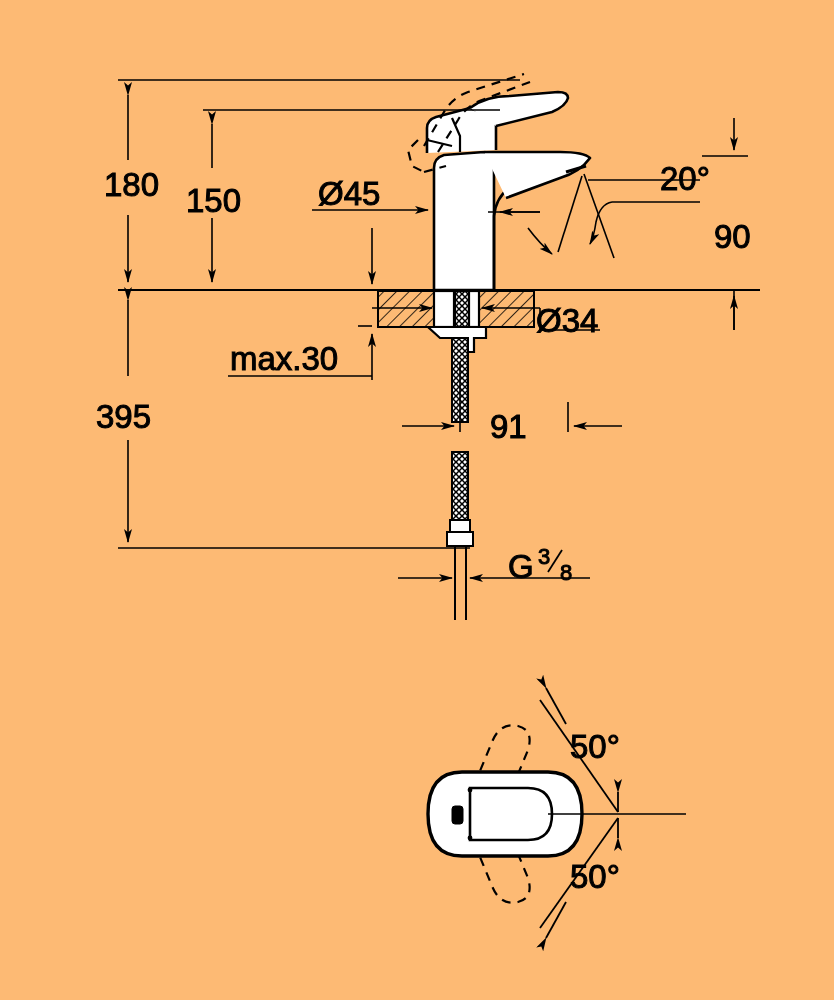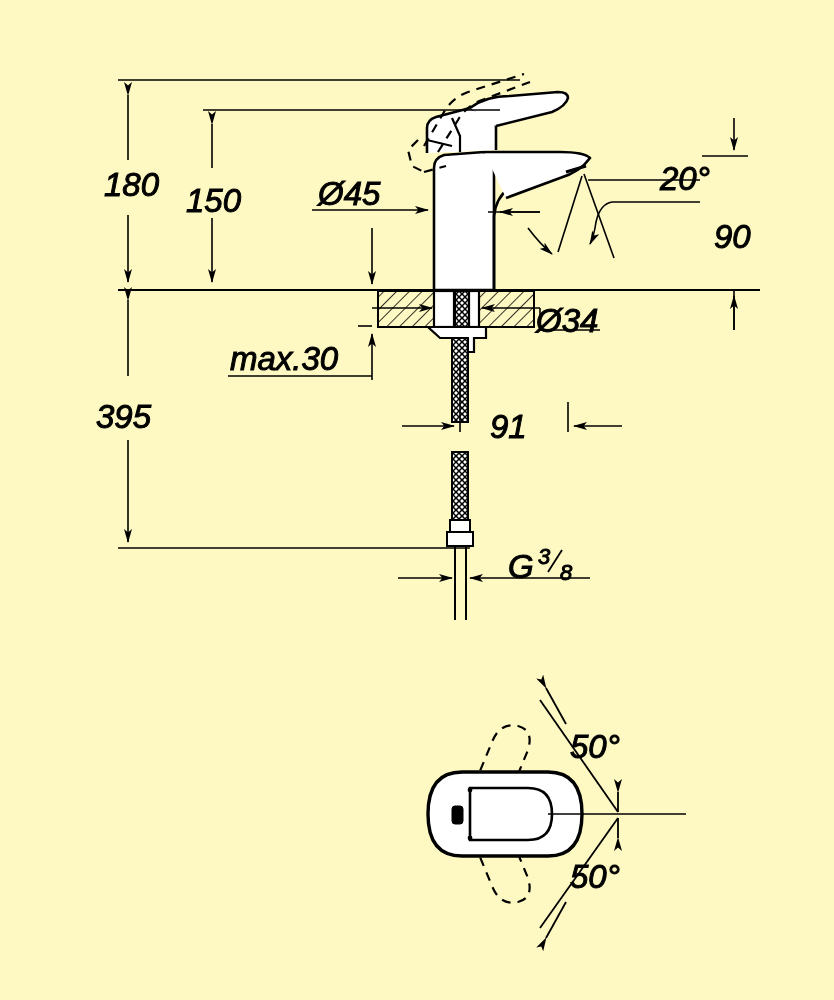"180" #stage { background: #fef9c3 -> #fdba74; font-style: italic -> none }
